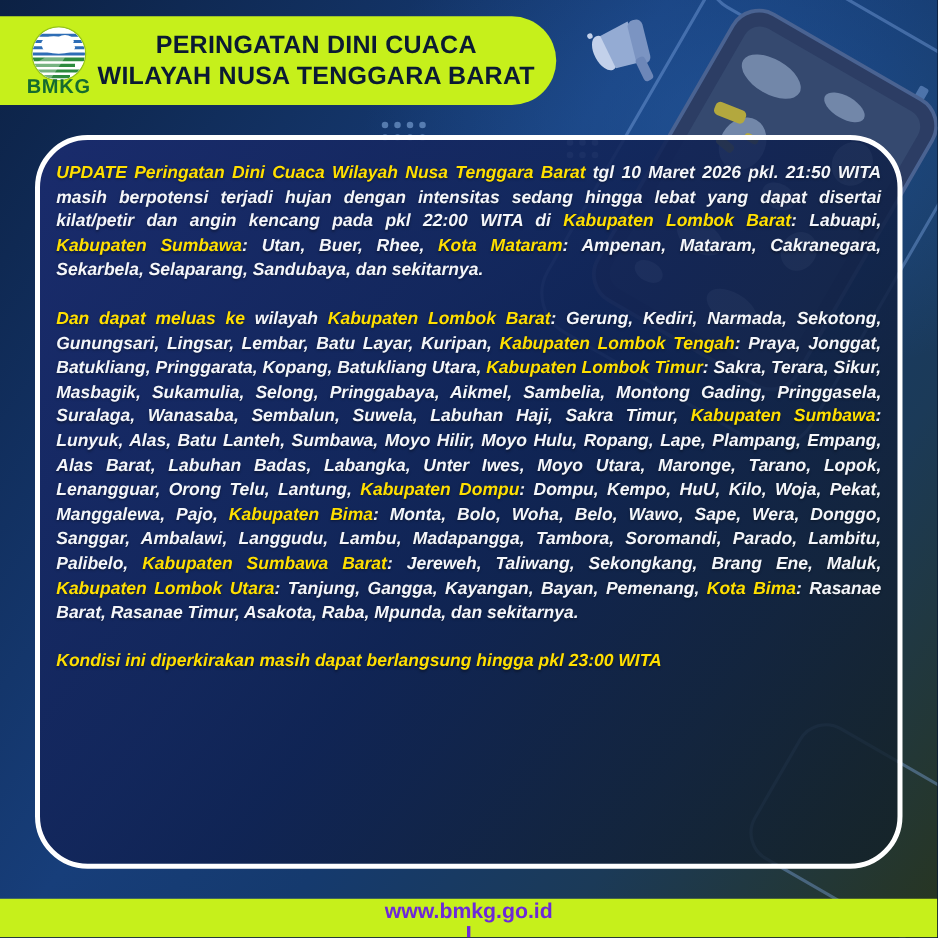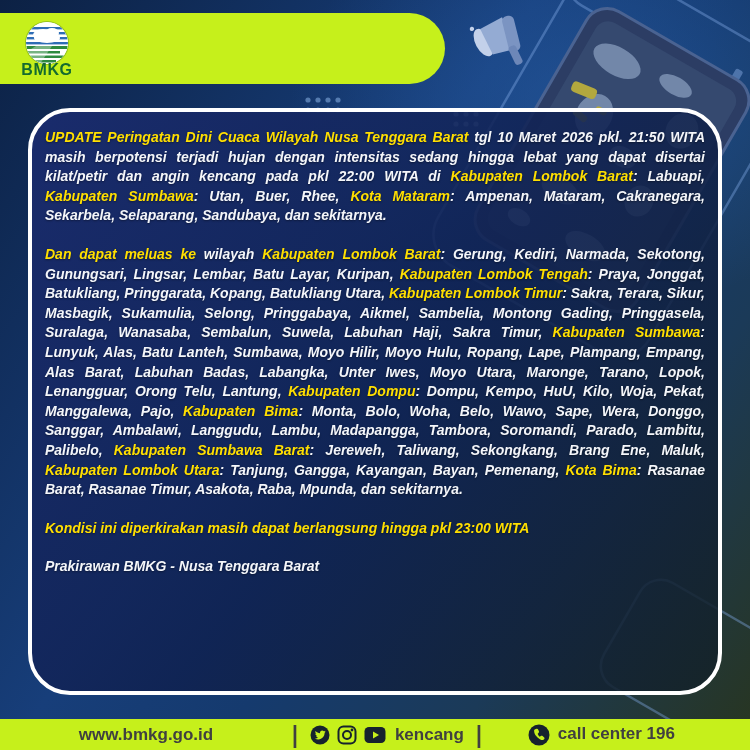"PERINGATAN DINI CUACA" div.title { html: none -> <div> <div>PERINGATAN DINI CUACA</div> <div>WILAYAH NUSA TENGGARA BARAT</div> </div> }
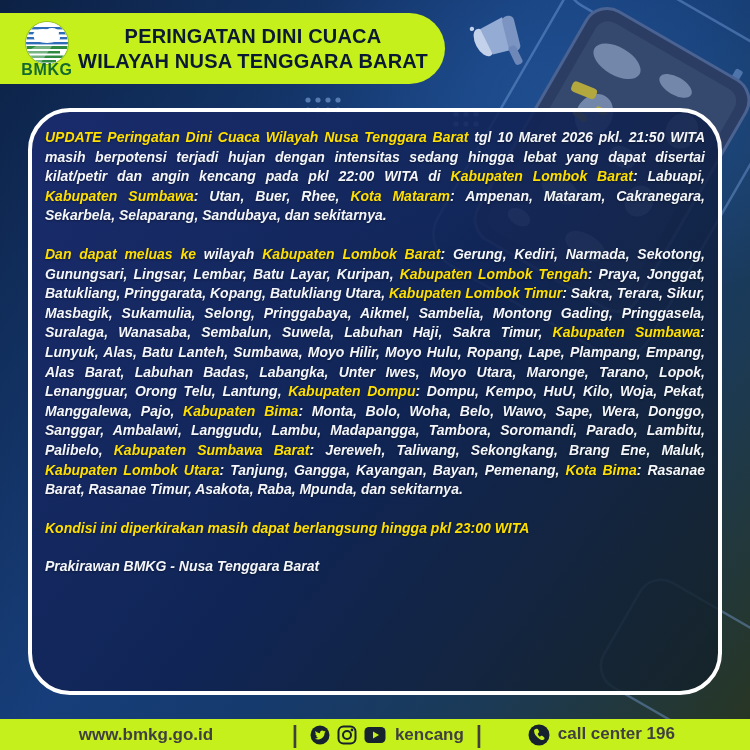"Prakirawan BMKG - Nusa Tenggara" p.para { html: <p><span>Prakirawan BMKG - Nusa Tenggara Barat</span></p> -> none }
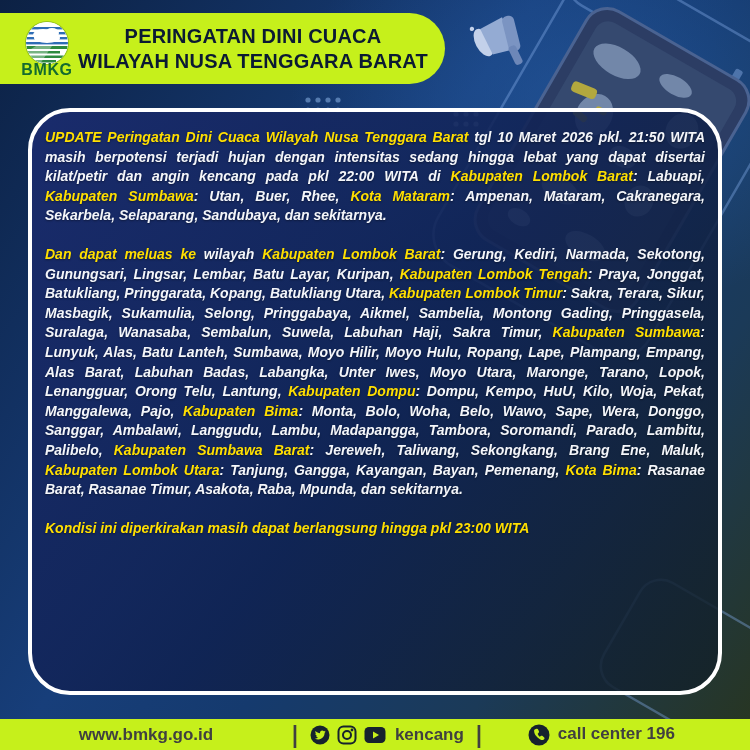"www.bmkg.go.id" div.footer { color: #404040 -> #6d28d9; flex-direction: none -> column }
